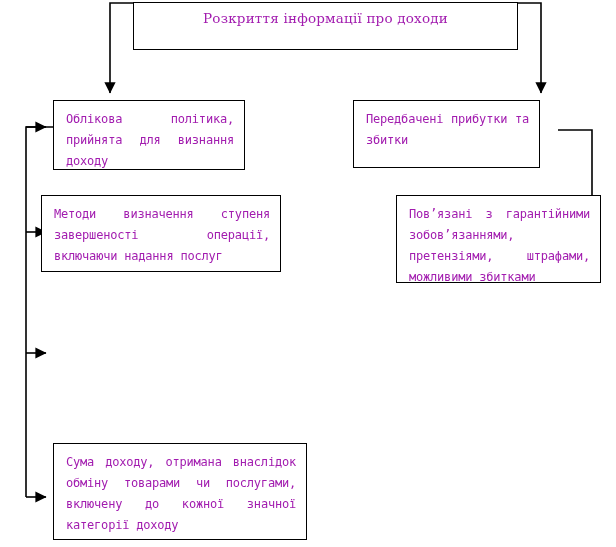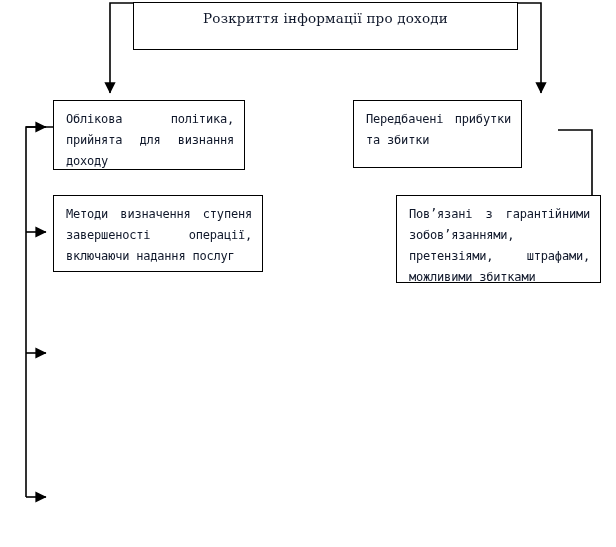"Розкриття інформації про доходи" #canvas { color: #0f172a -> #a21caf }
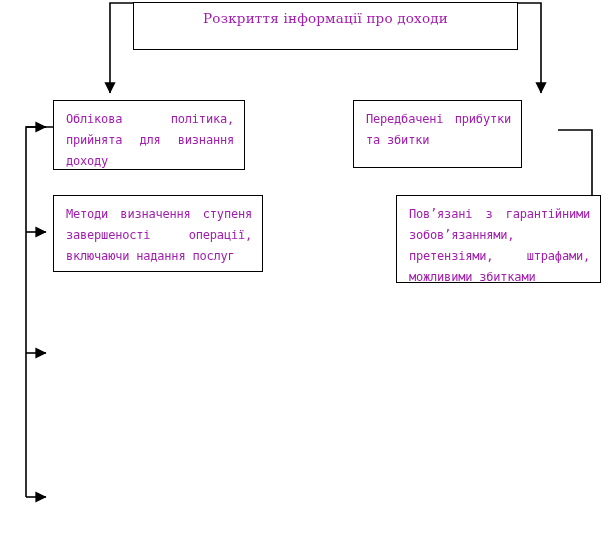"Передбачені прибутки та збитки" div.node { width: 169px -> 187px }
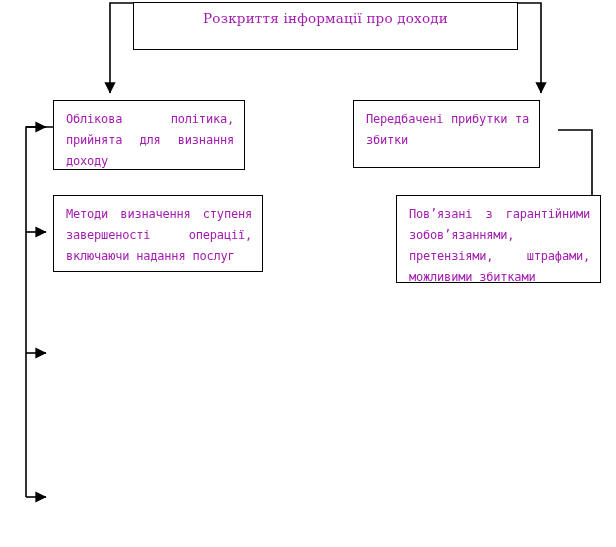"Методи визначення ступеня завершеності" div.node { left: 53px -> 41px; width: 210px -> 240px }
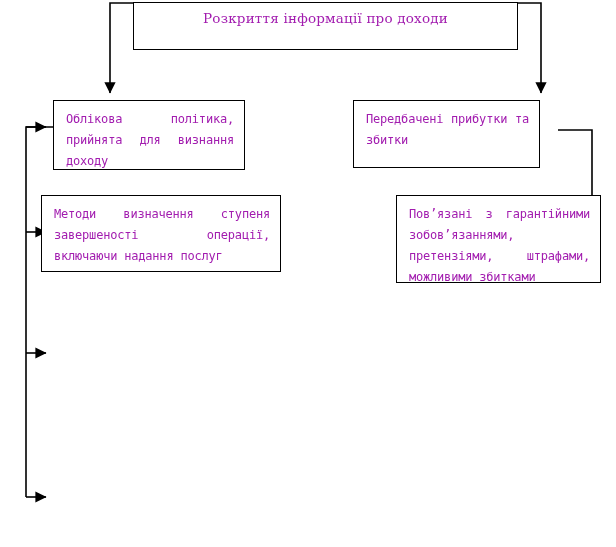"Сума доходу, отримана внаслідок обміну" div.node { html: none -> <div> <div>Сума доходу, отримана внаслідок обміну товарами чи послугами, включену до кожної значної категорії доходу</div> </div> }
